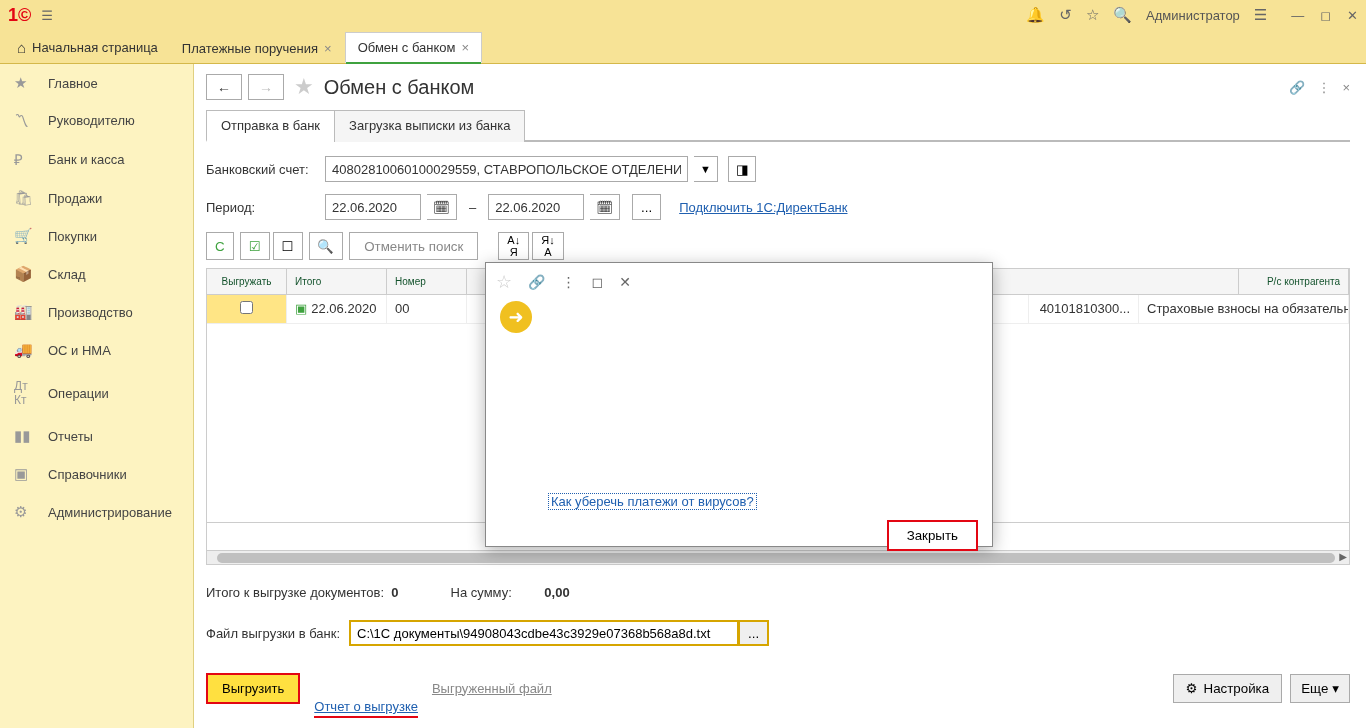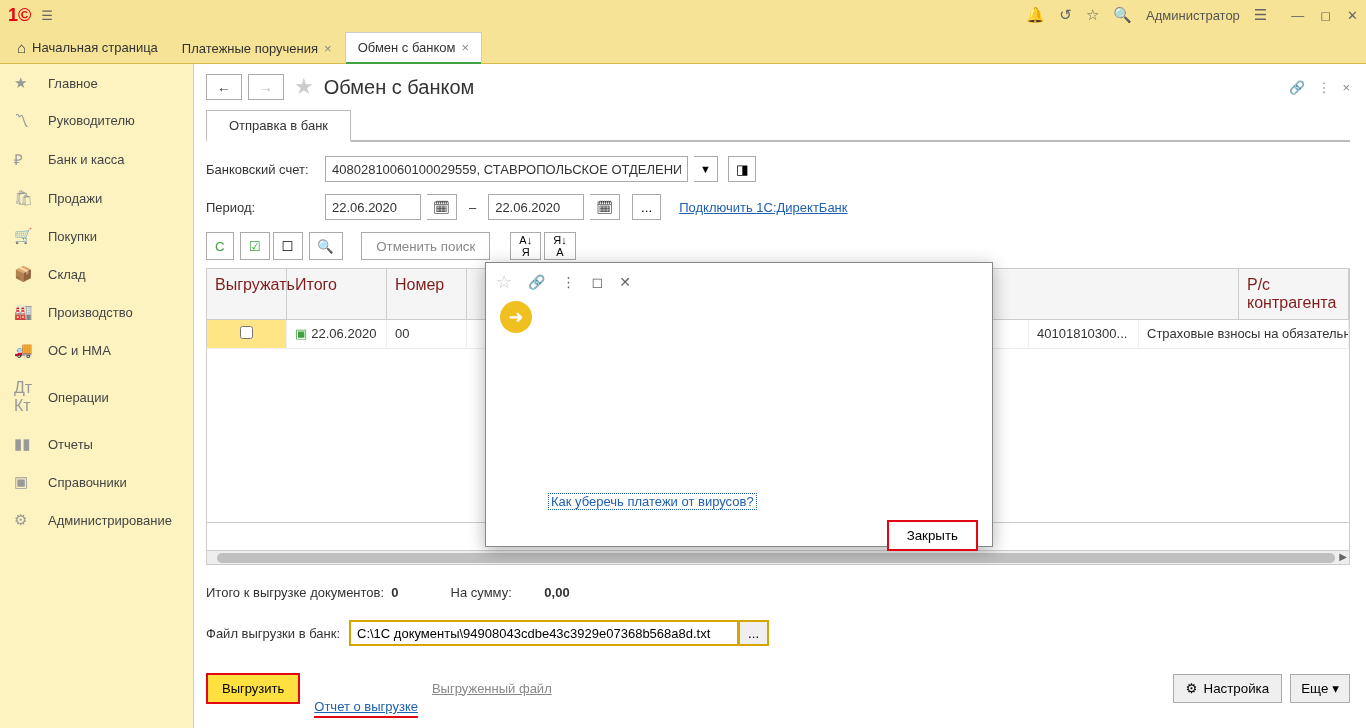"Отправка в банк" .subtab { padding: 7px 22px -> 7px 14px }
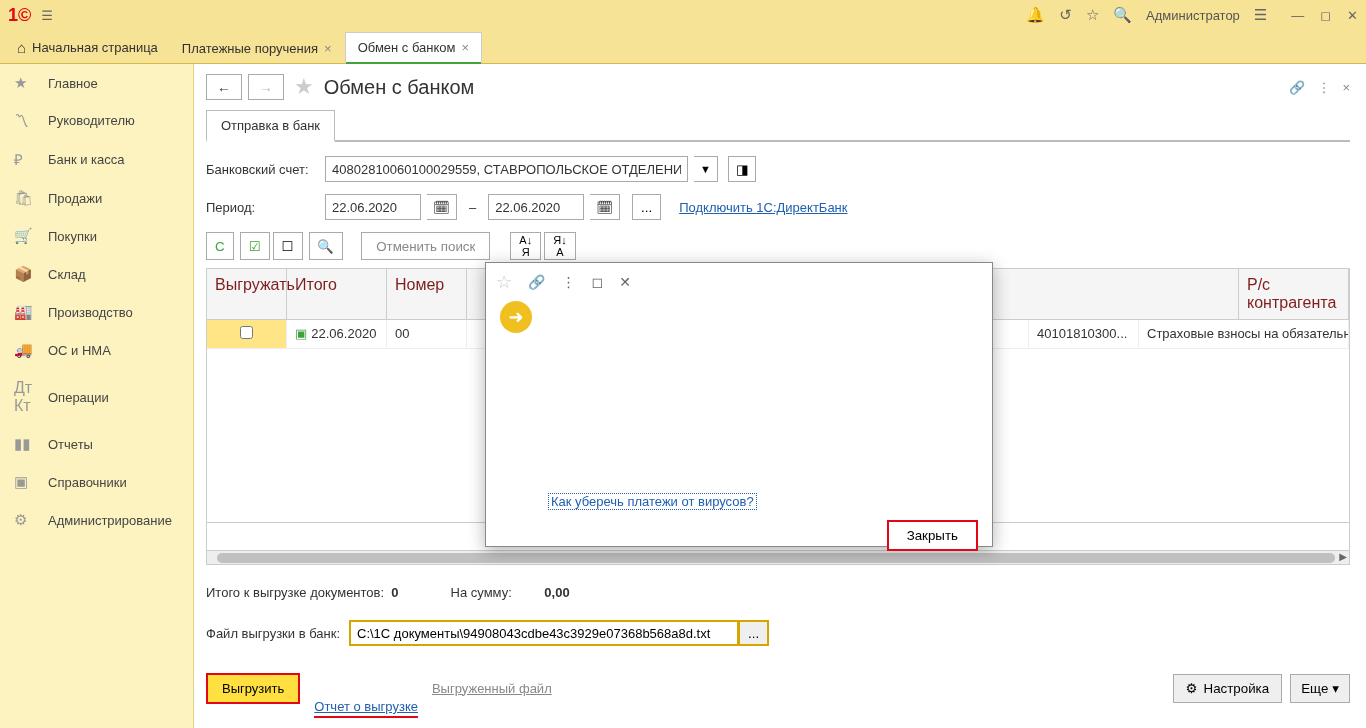"Загрузка выписки из банка" div.subtab { html: none -> <div>Загрузка выписки из банка</div> }
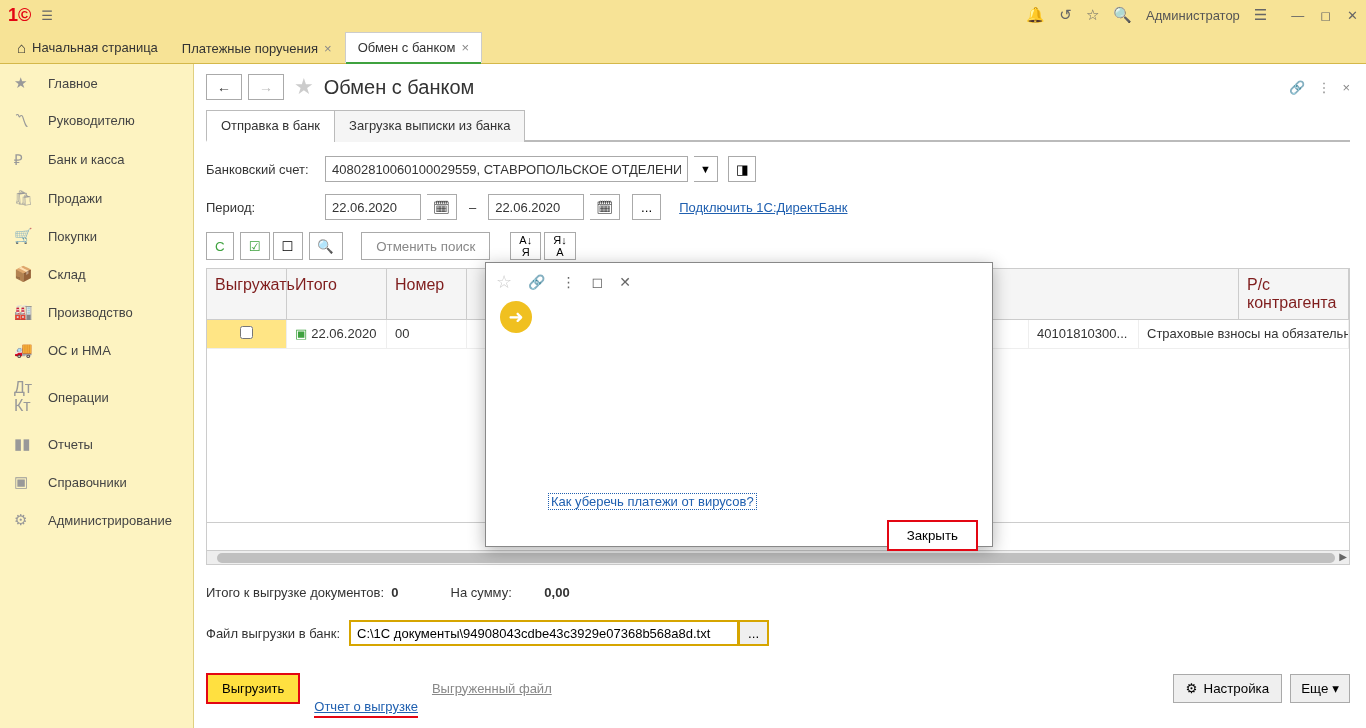"Отменить поиск" .cancel-search { margin-left: 12px -> none }
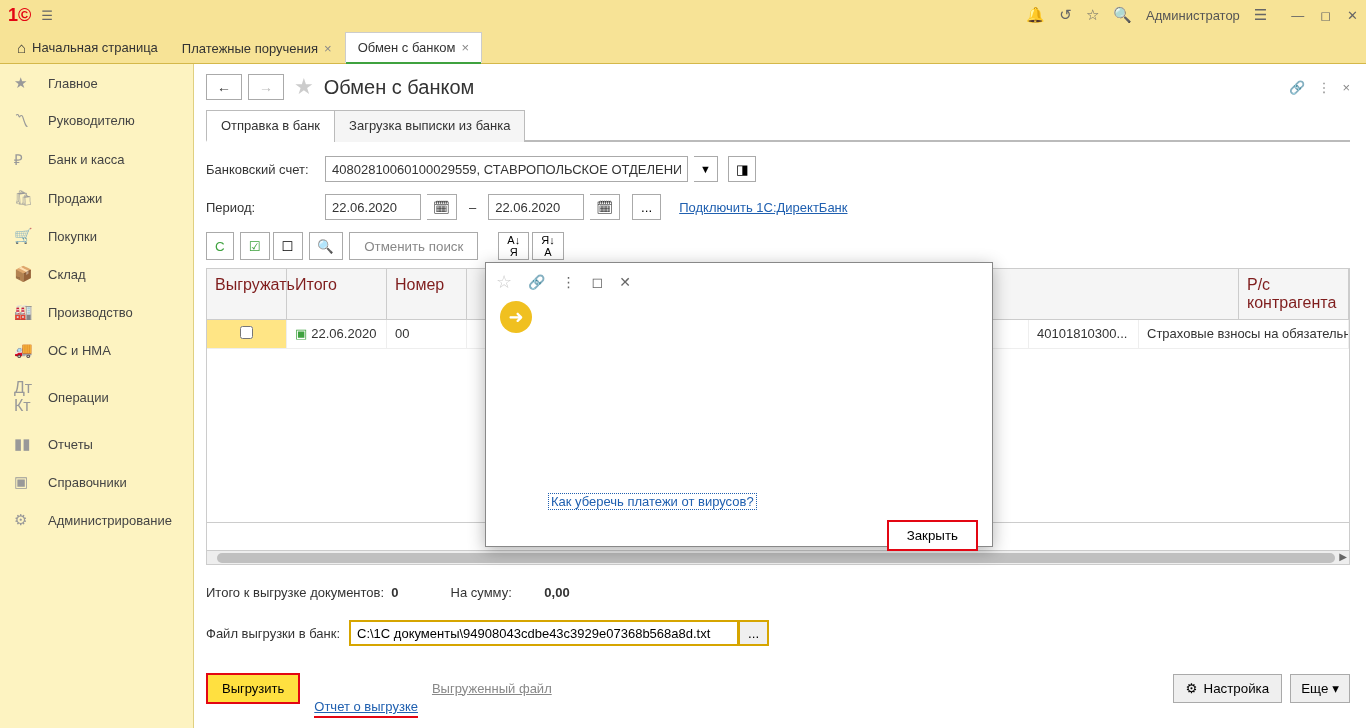"Выгружать" .th { color: #7f1d1d -> #14532d; font-size: 16px -> 10px }
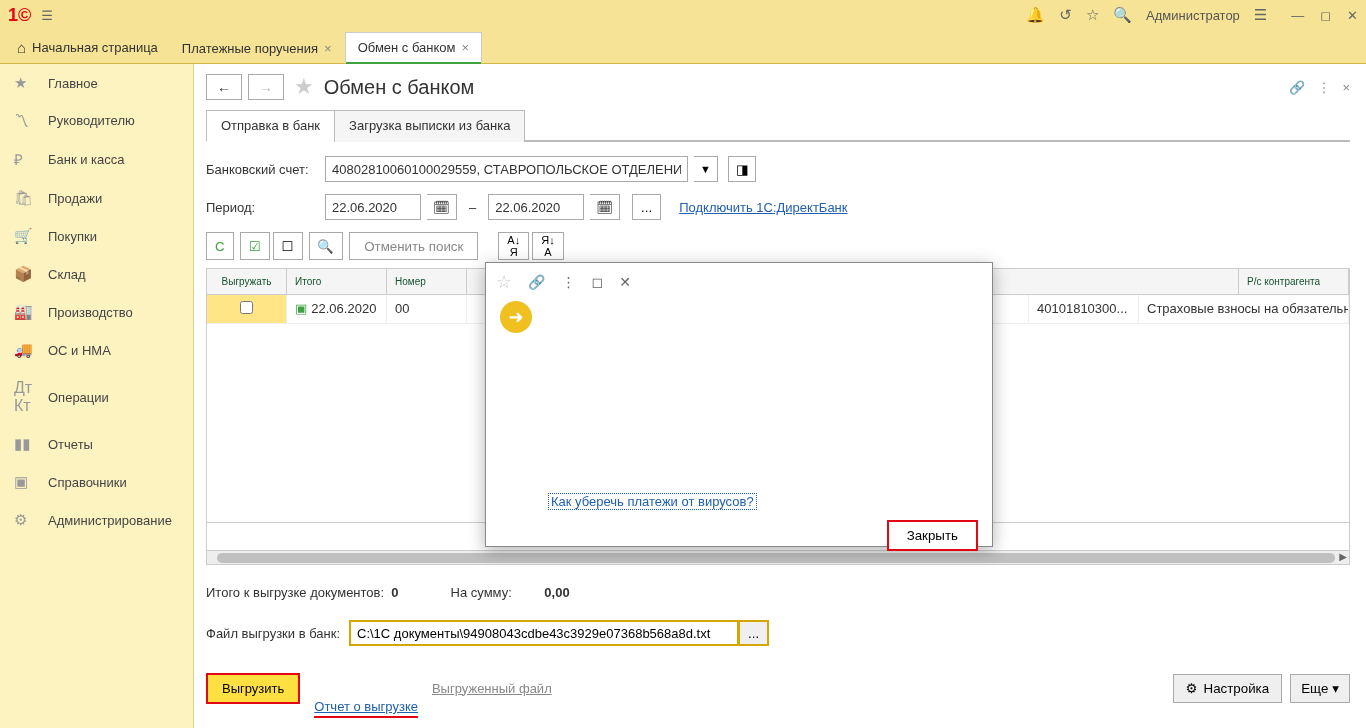"Р/с контрагента" .col-account { text-align: none -> right }
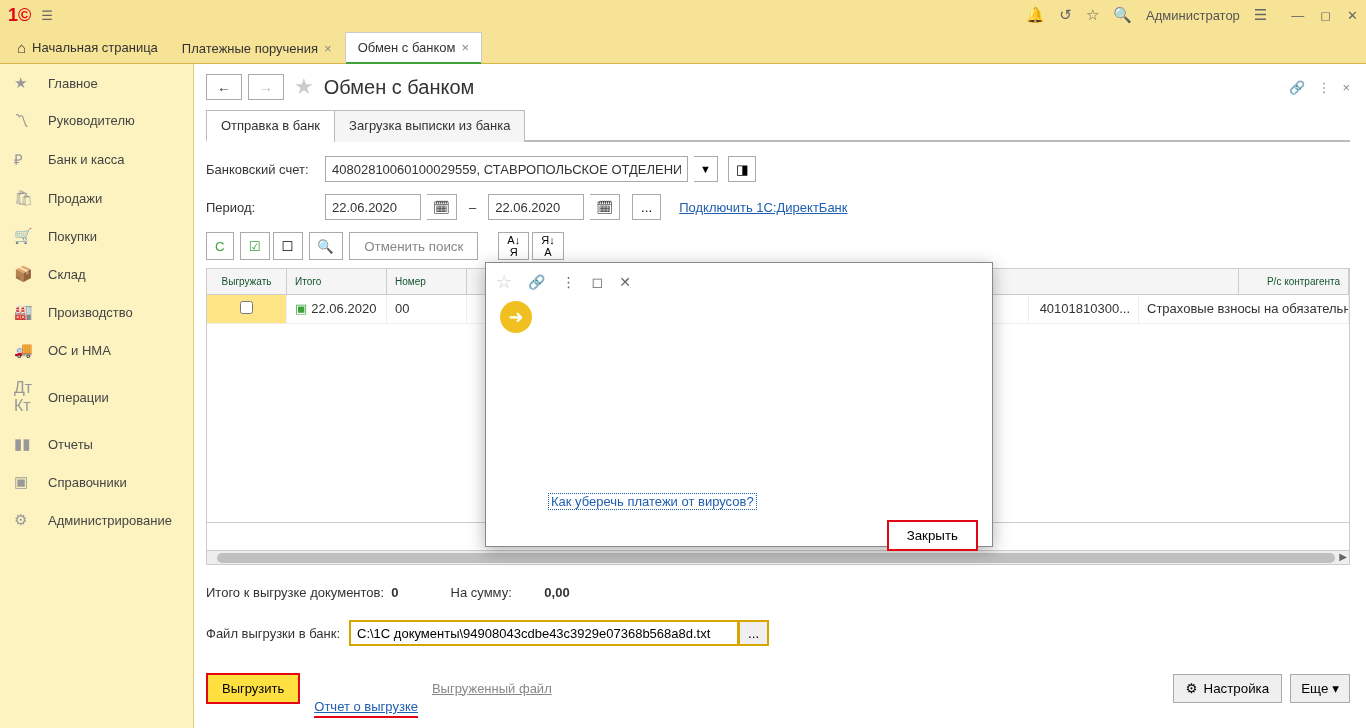"Дт" span.sidebar-icon { font-size: 16px -> 12px }
